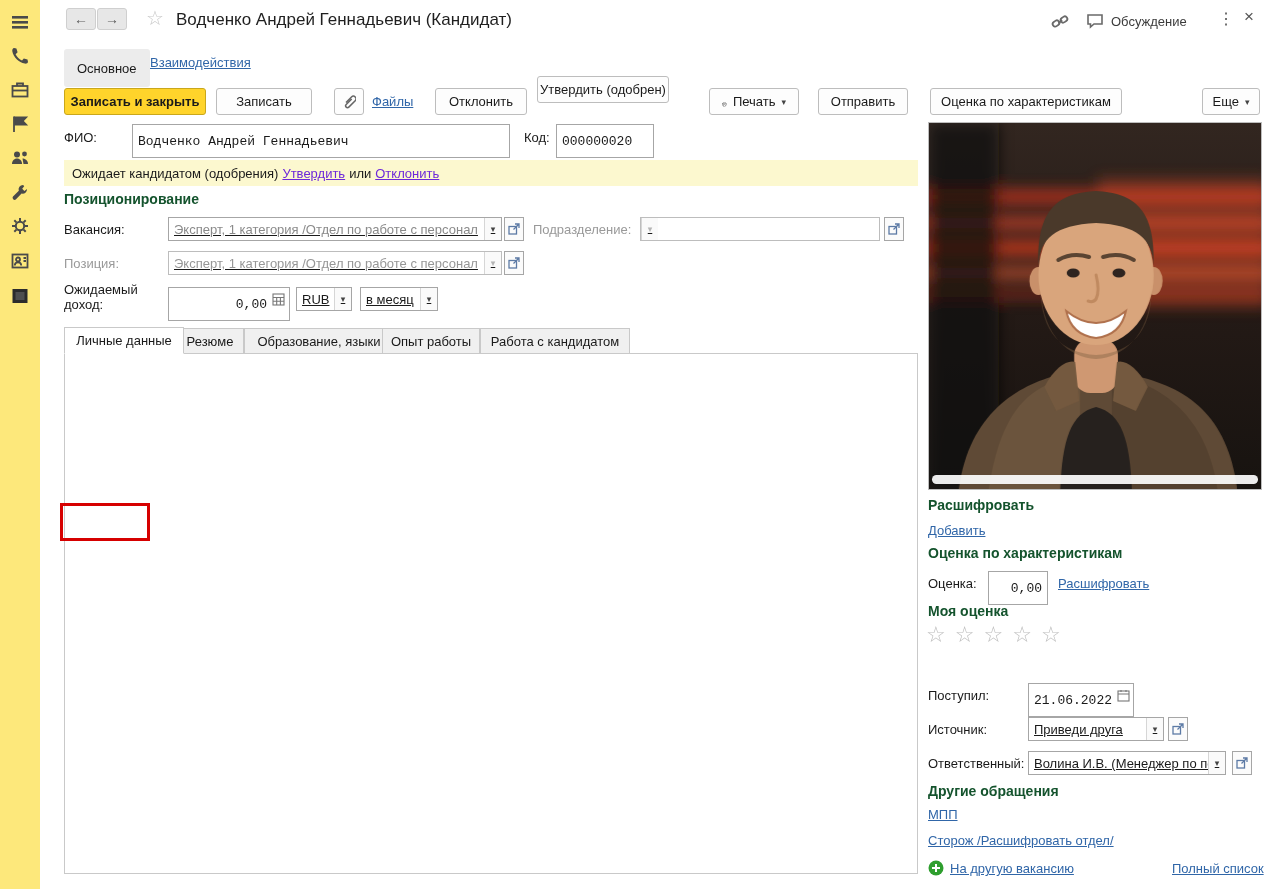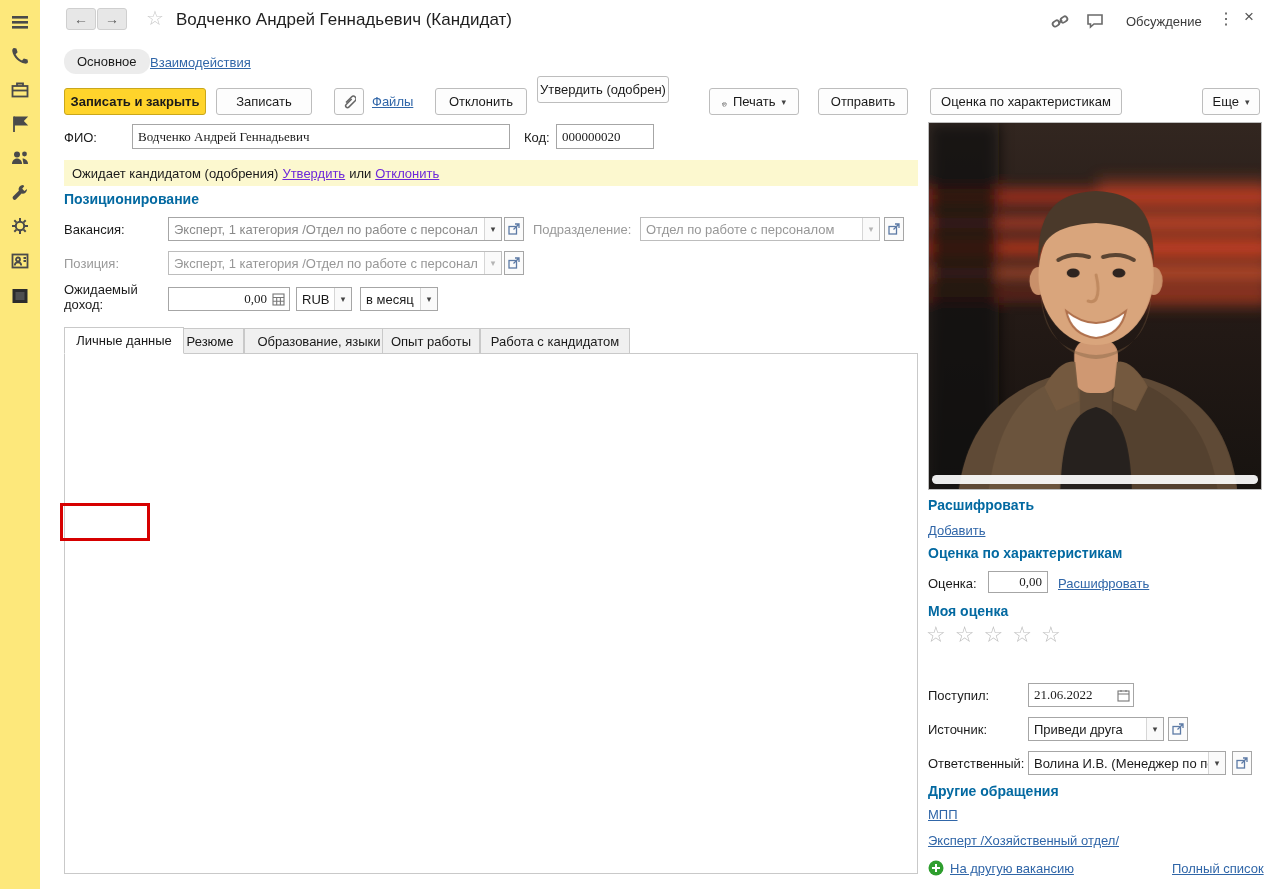"Обсуждение" div { gap: 22px -> 7px }
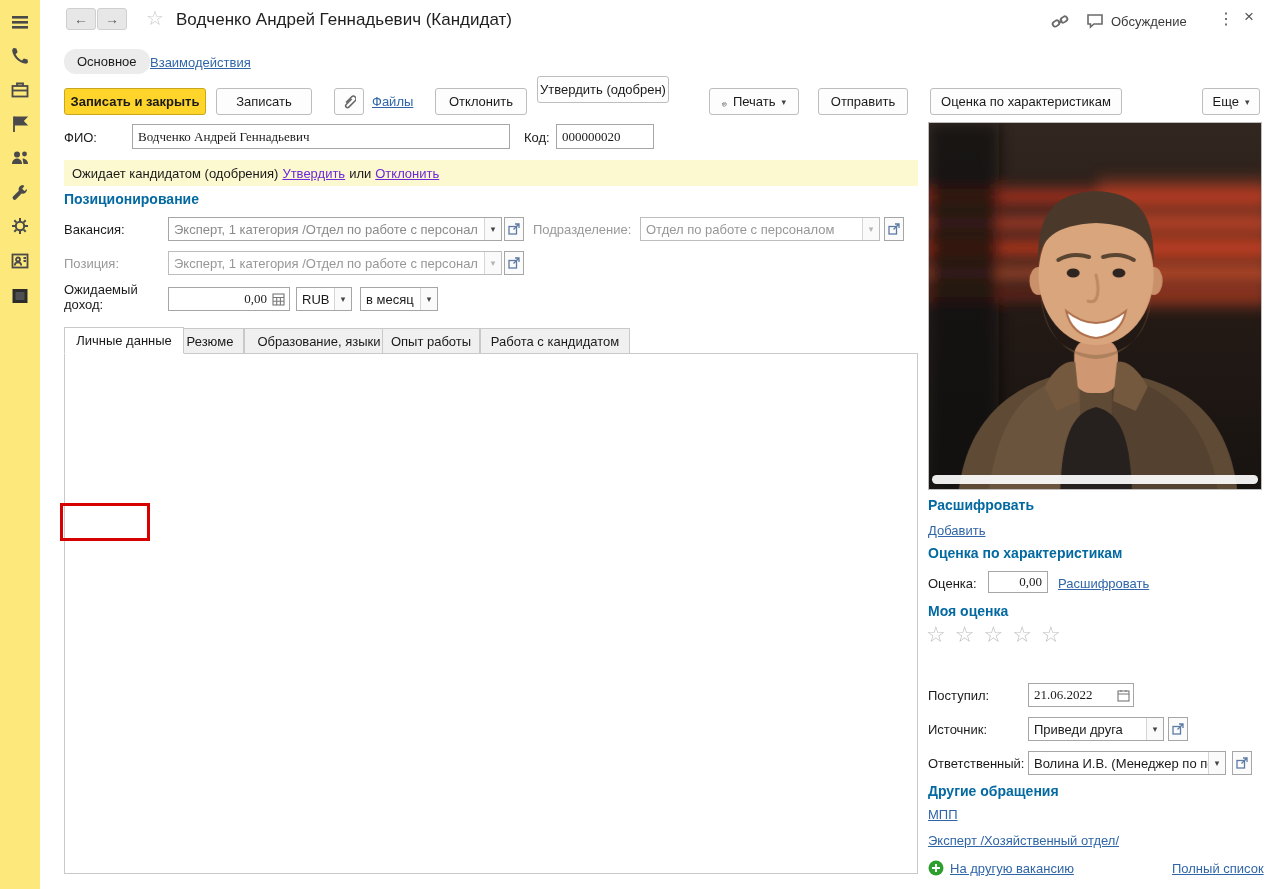"Основное" .nav-tab { border-radius: 12px -> 3px; height: 25px -> 38px }
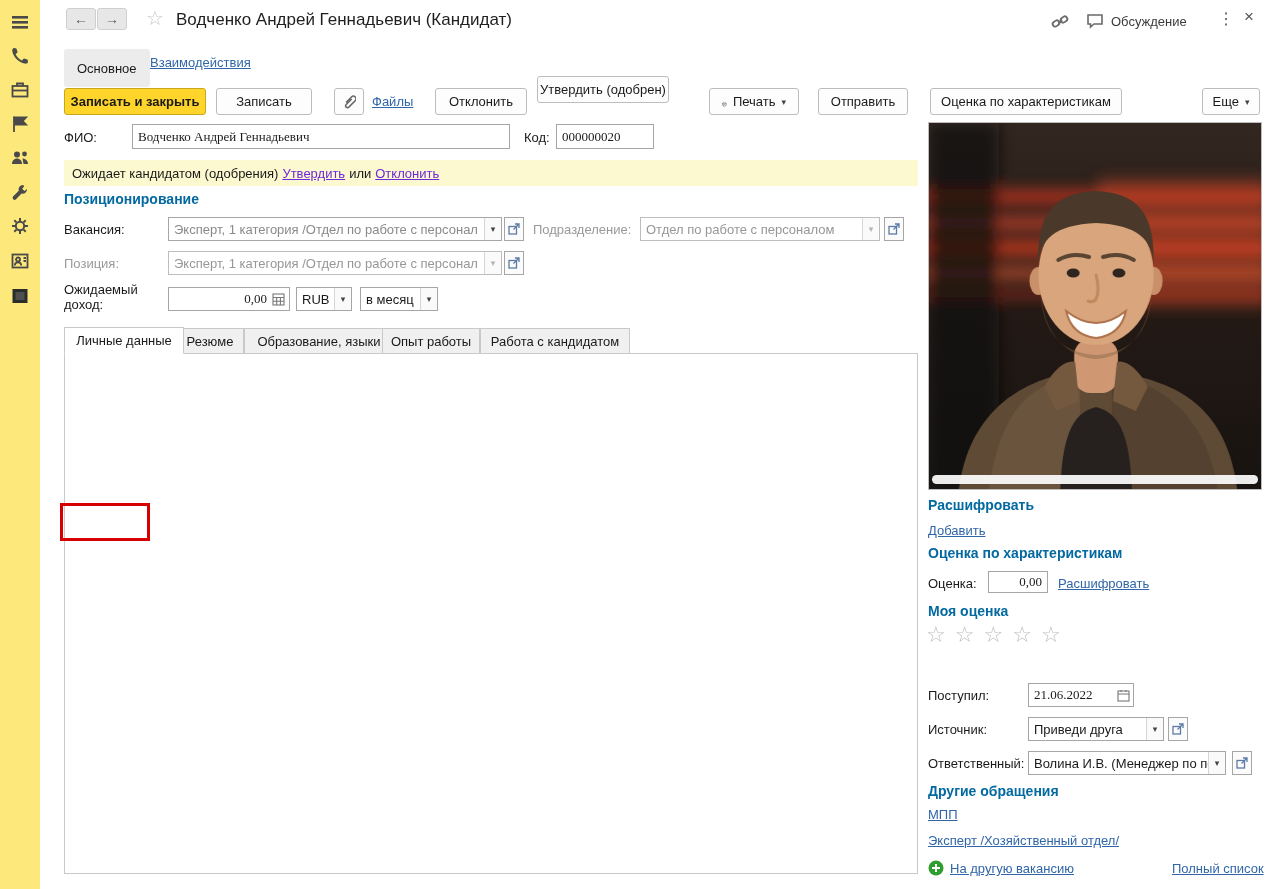"Водченко Андрей Геннадьевич" .inp { font-family: Liberation Serif, serif -> Liberation Mono, monospace; padding: 7px 5px -> 16px 5px }
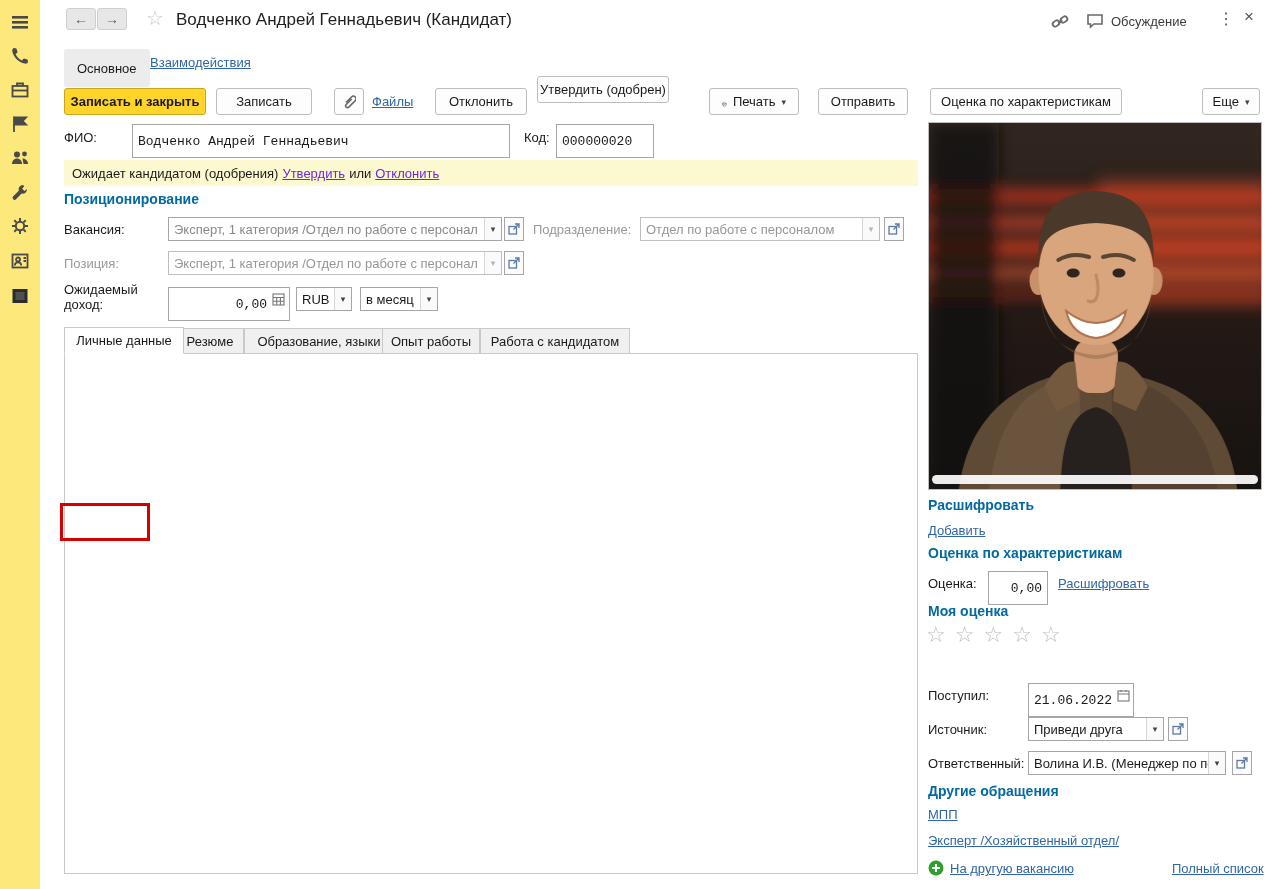"Позиционирование" .green-h { color: #0369a1 -> #14532d }
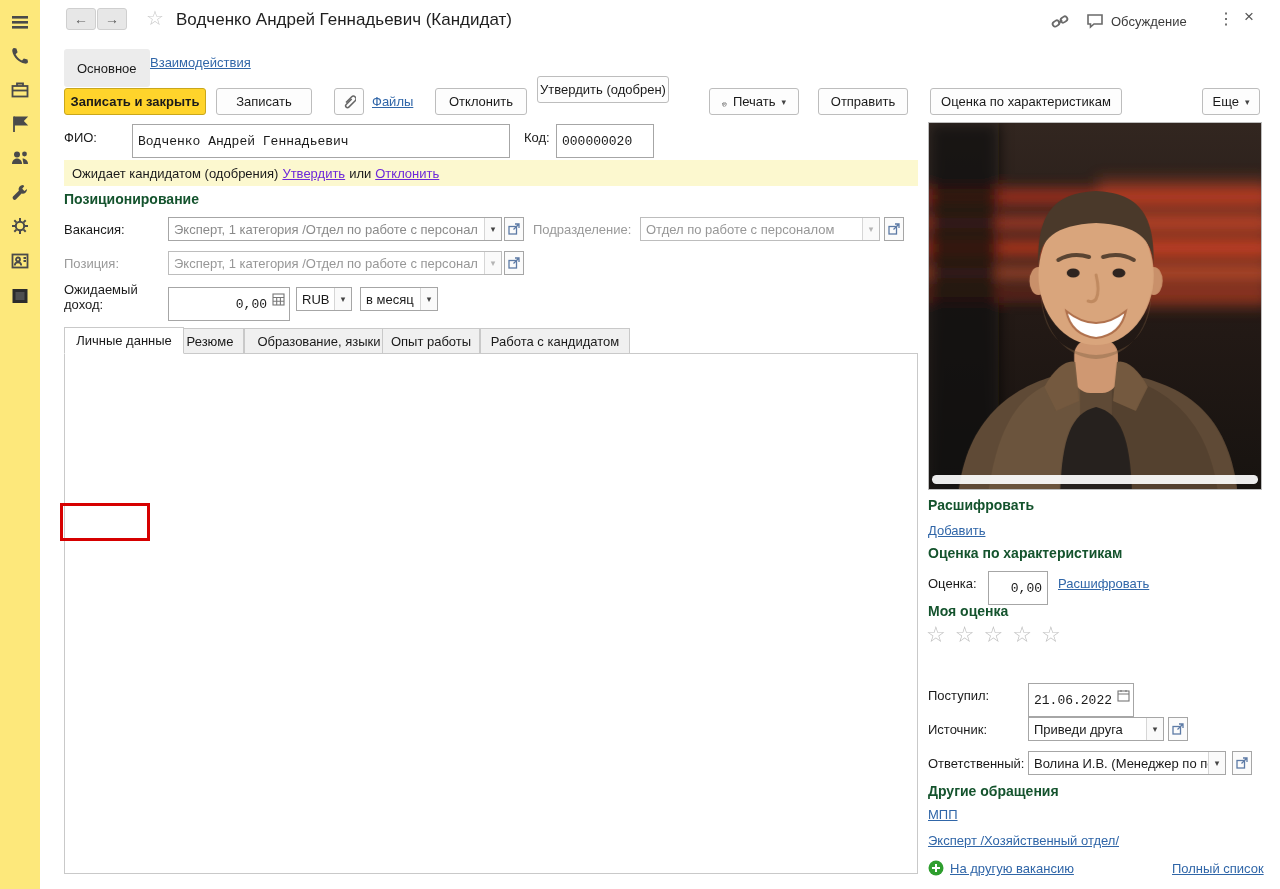"Эксперт, 1 категория /Отдел по" .combo { text-decoration: none -> underline }
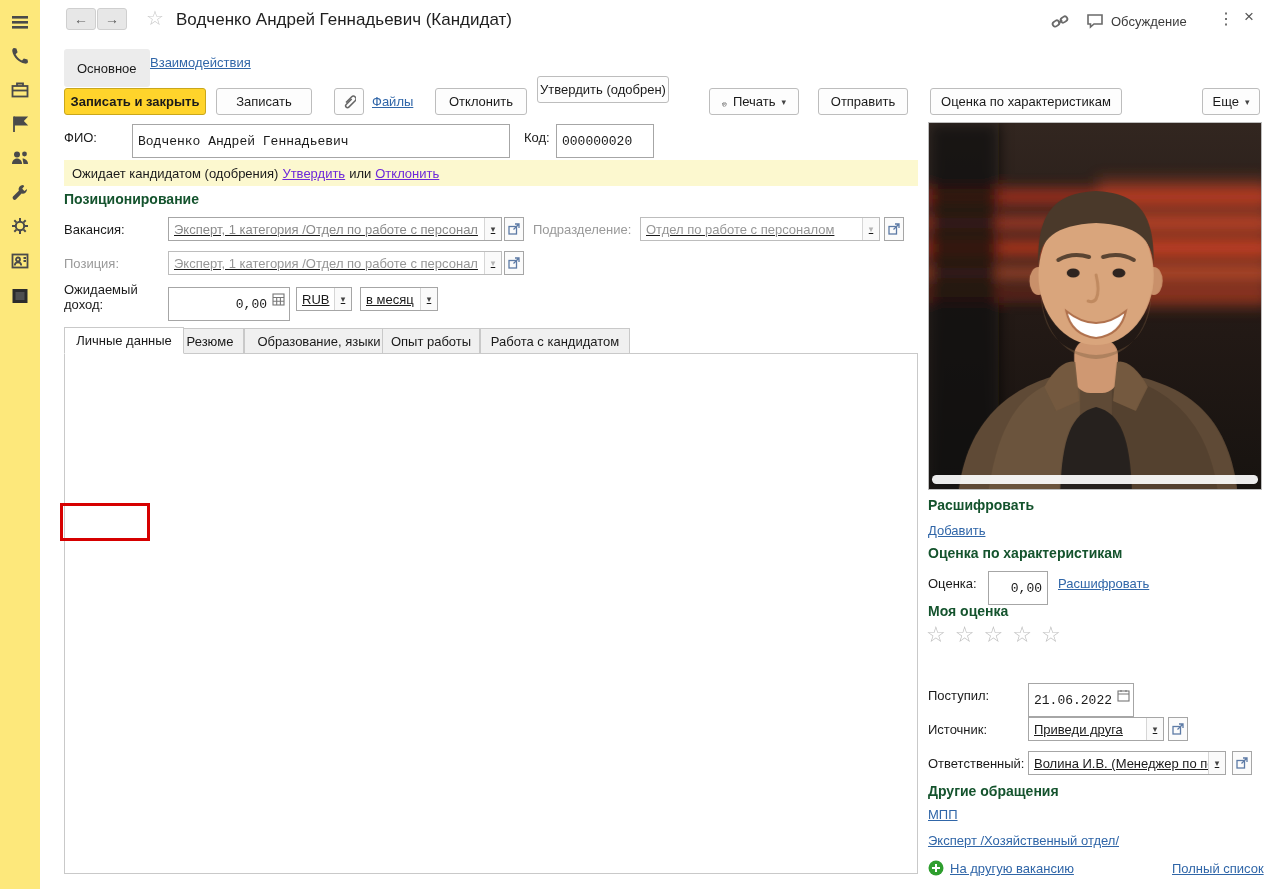"Отдел по работе с персоналом" span.txt { html: <span>Отдел по работе с персоналом</span> -> none }
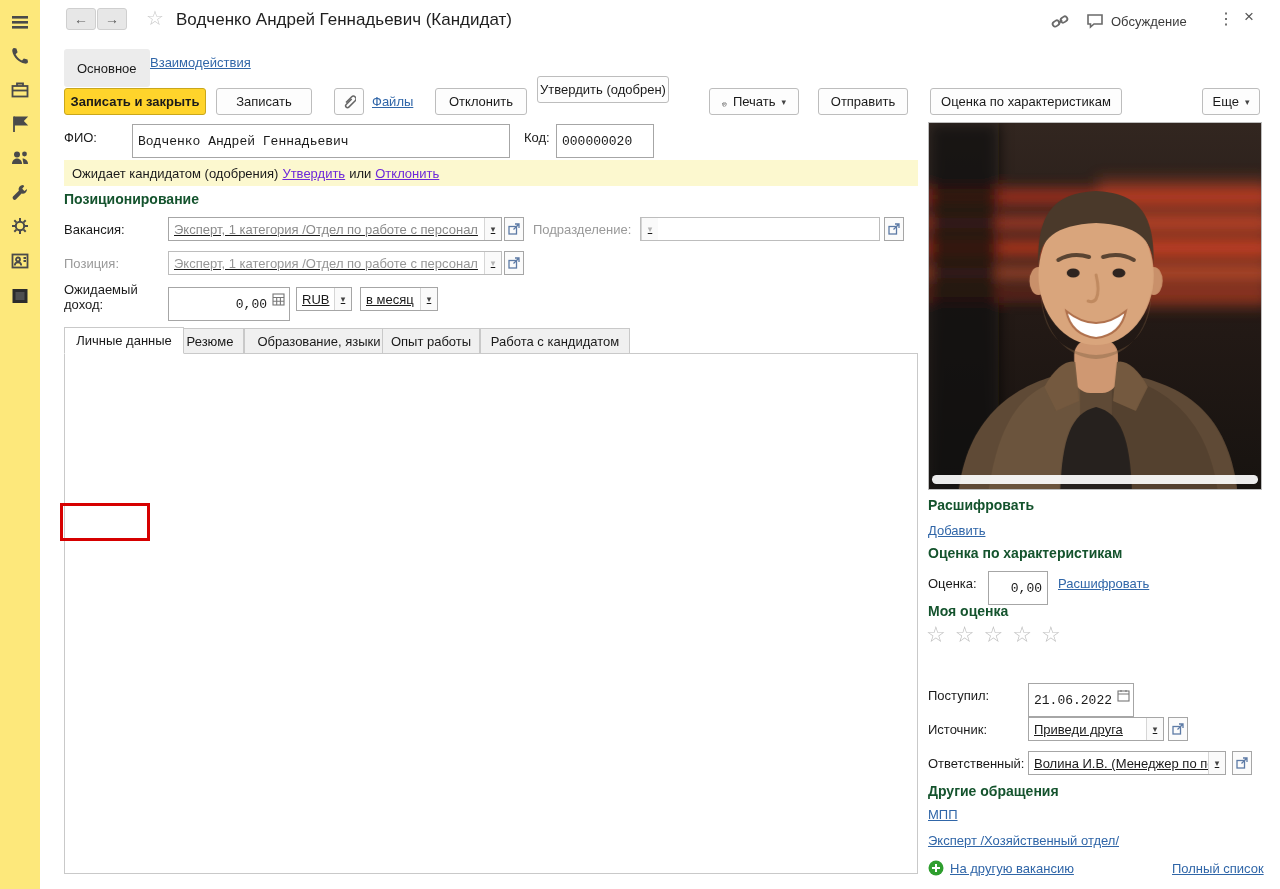"Эксперт /Хозяйственный отдел/" a.link { text: Эксперт /Хозяйственный -> Сторож /Расшифровать }
